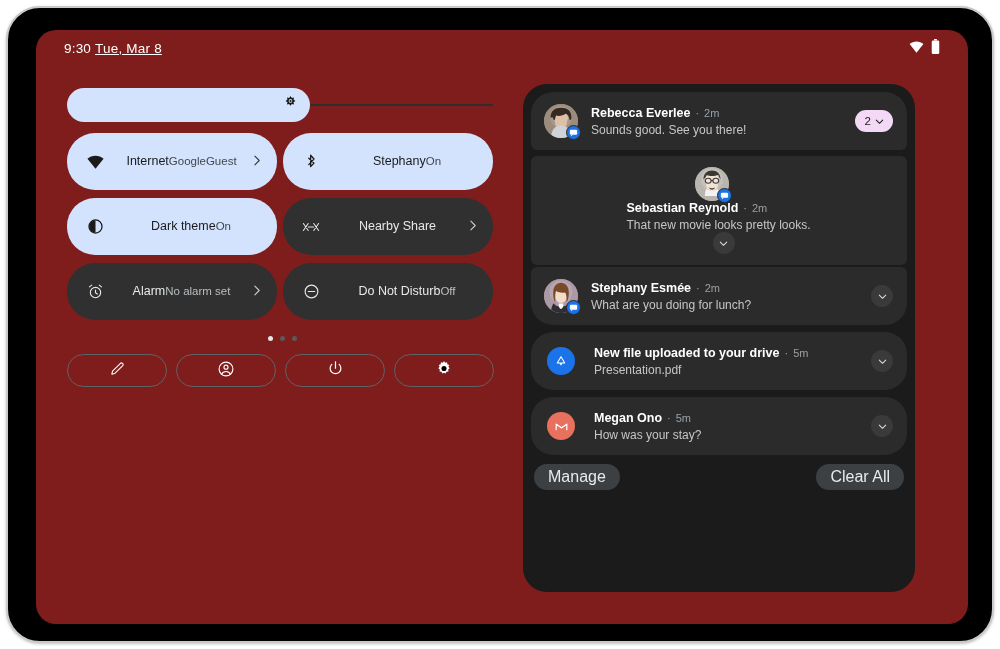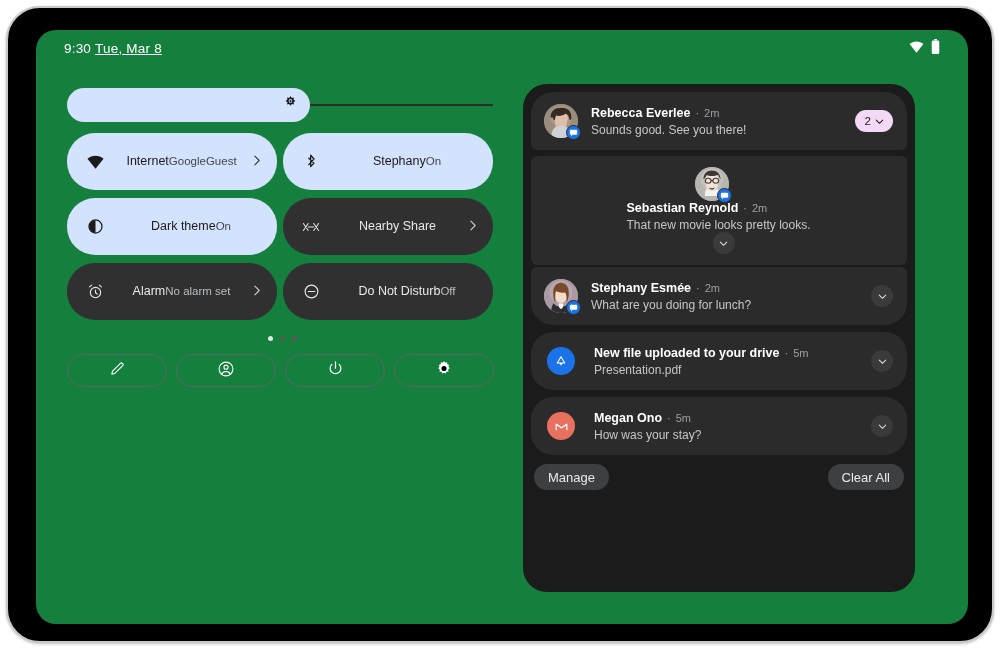"9:30" #screen { background: #15803d -> #7f1d1d }
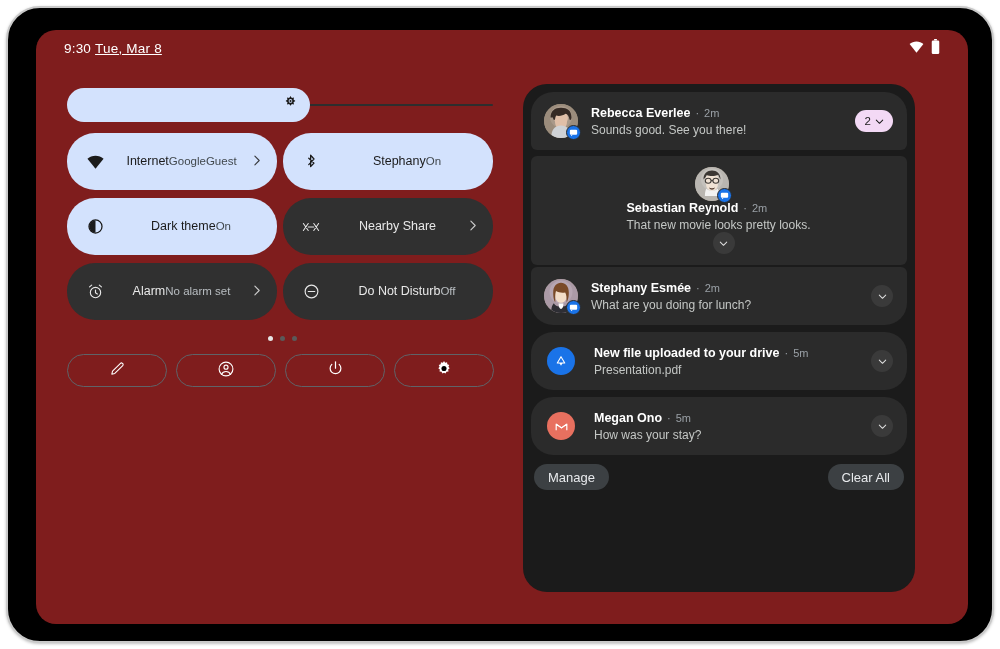"Manage" .nbtn { font-size: 13px -> 16px }
